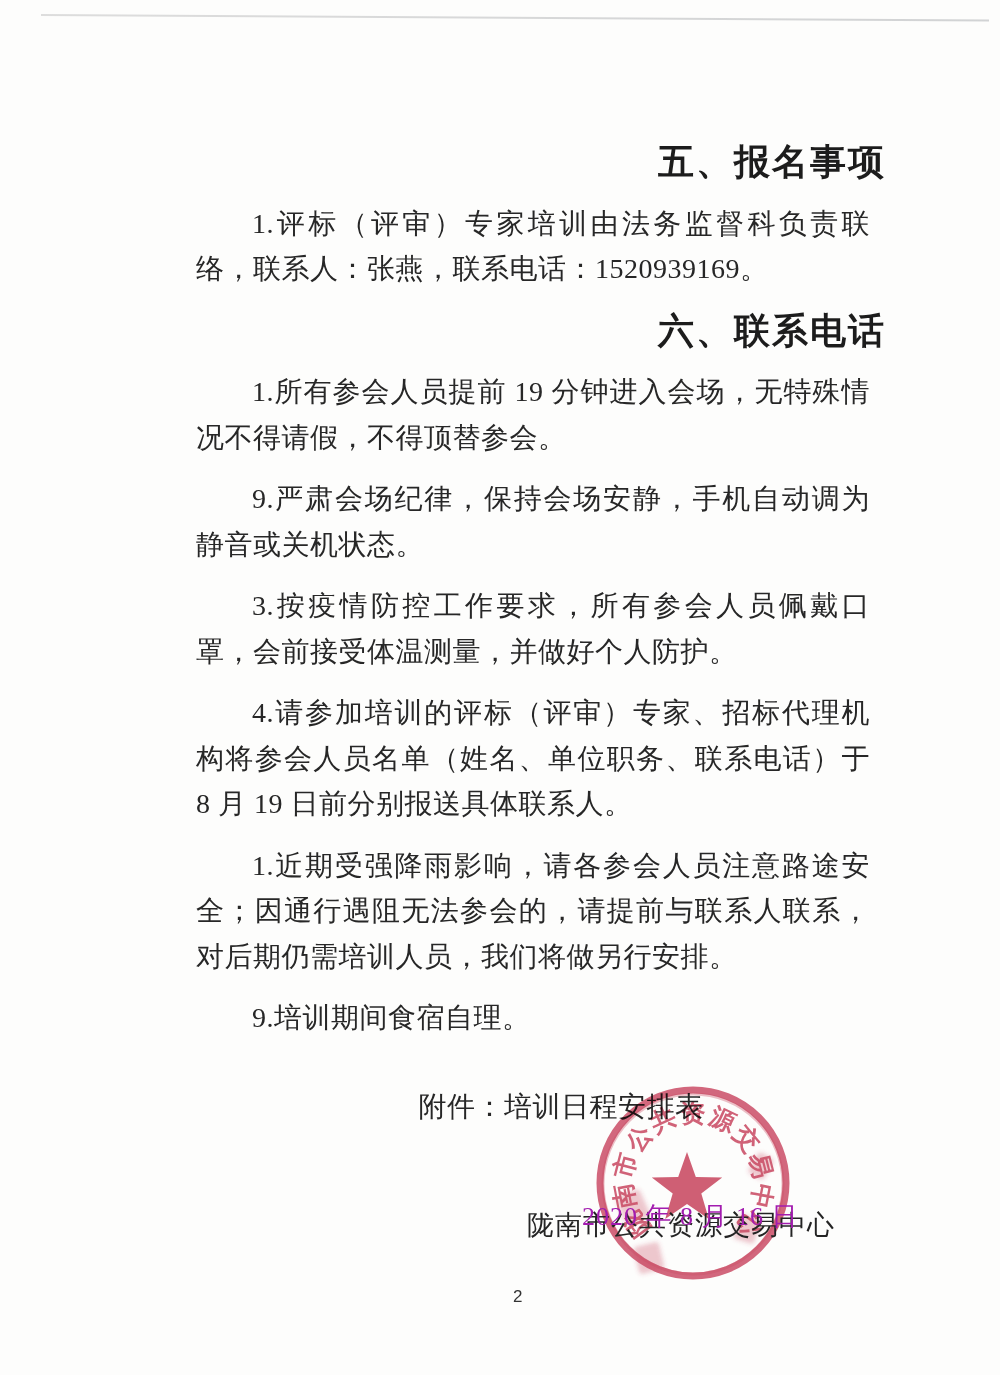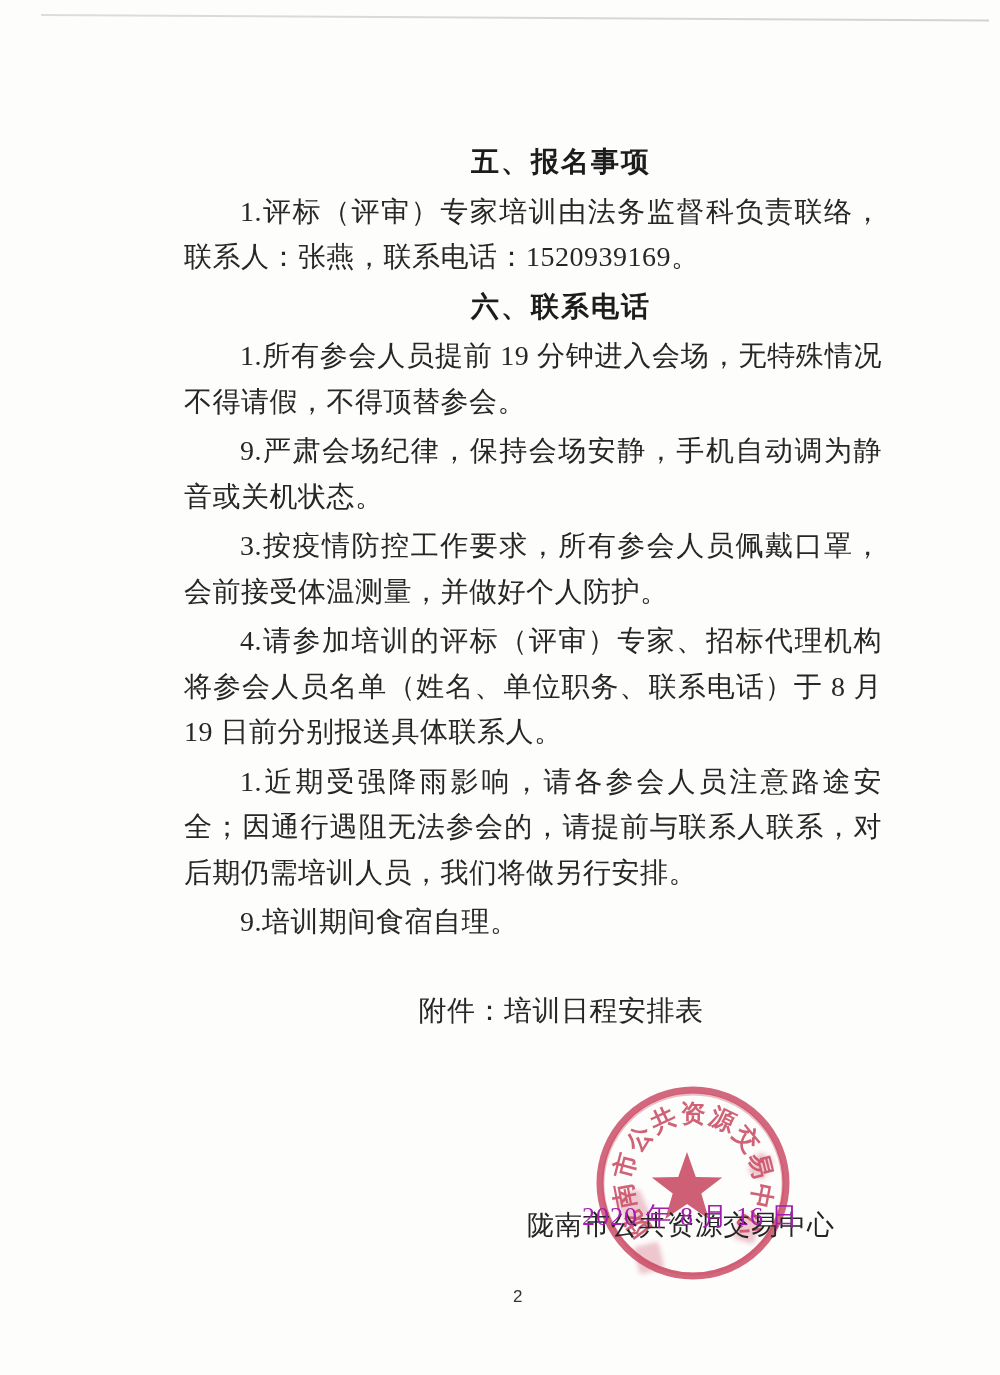"五、报名事项" .doc-body h2 { font-size: 28px -> 36px; text-align: center -> right }
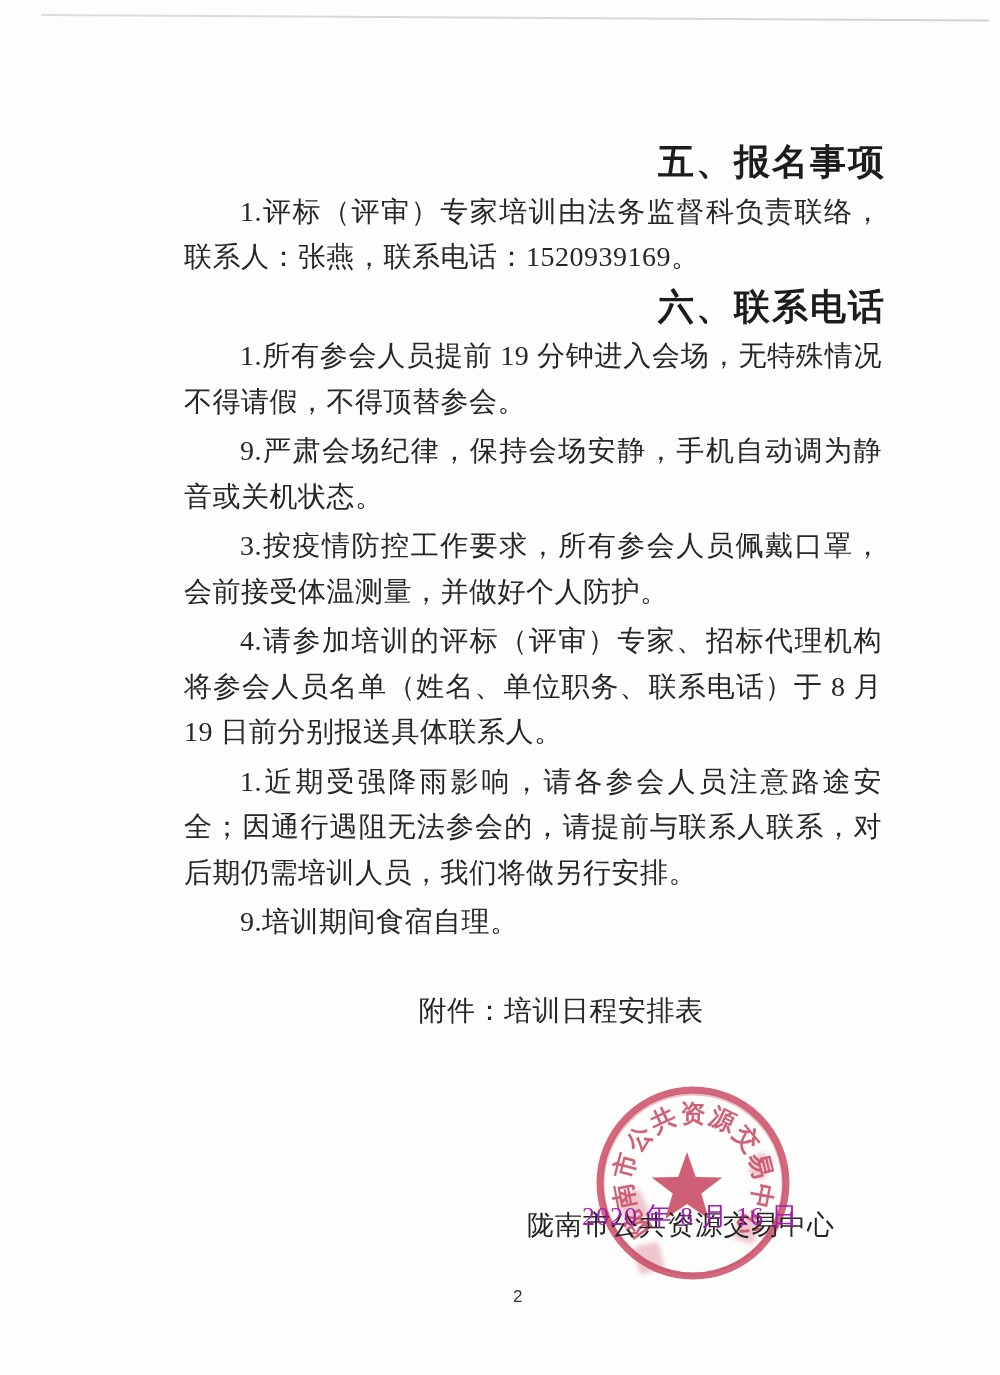"1.评标（评审）专家培训由法务监督科负责联络，联系人：张燕，联系电话：15209" .doc-body p { margin: 4px -> 16px }
